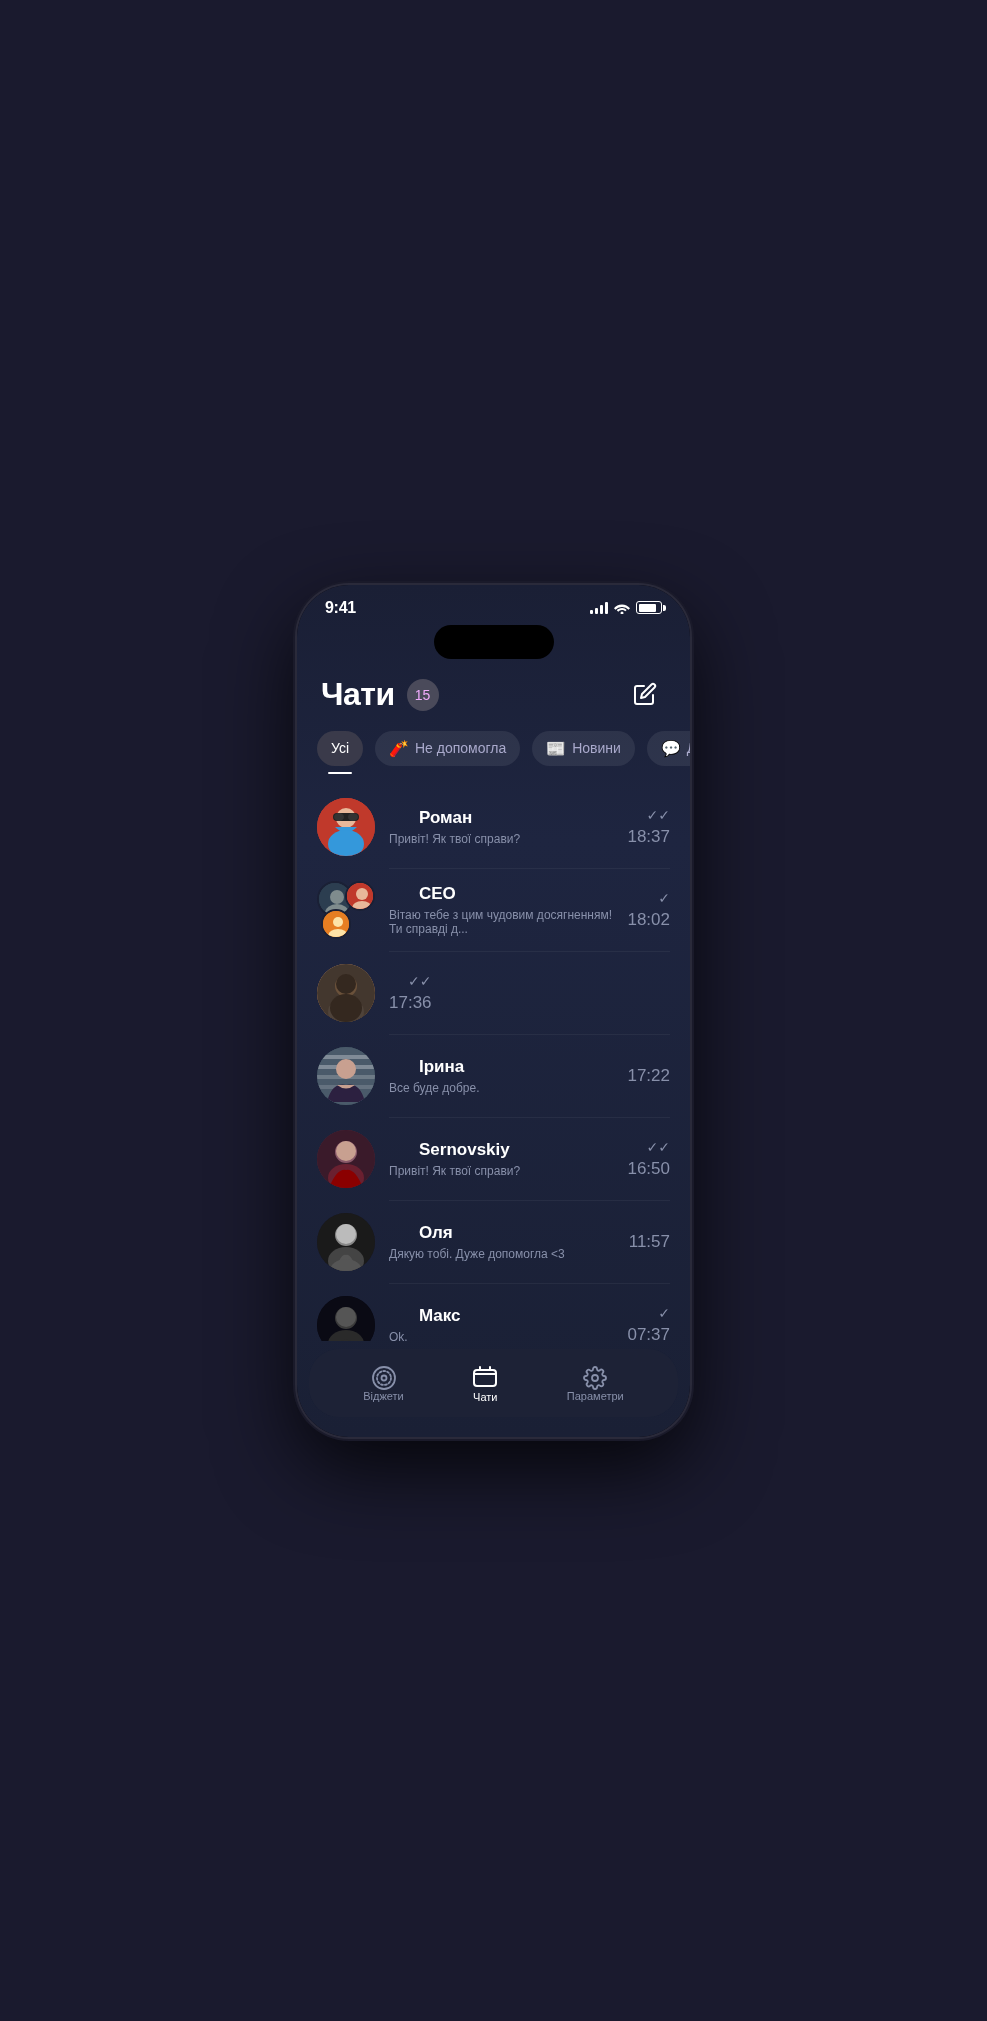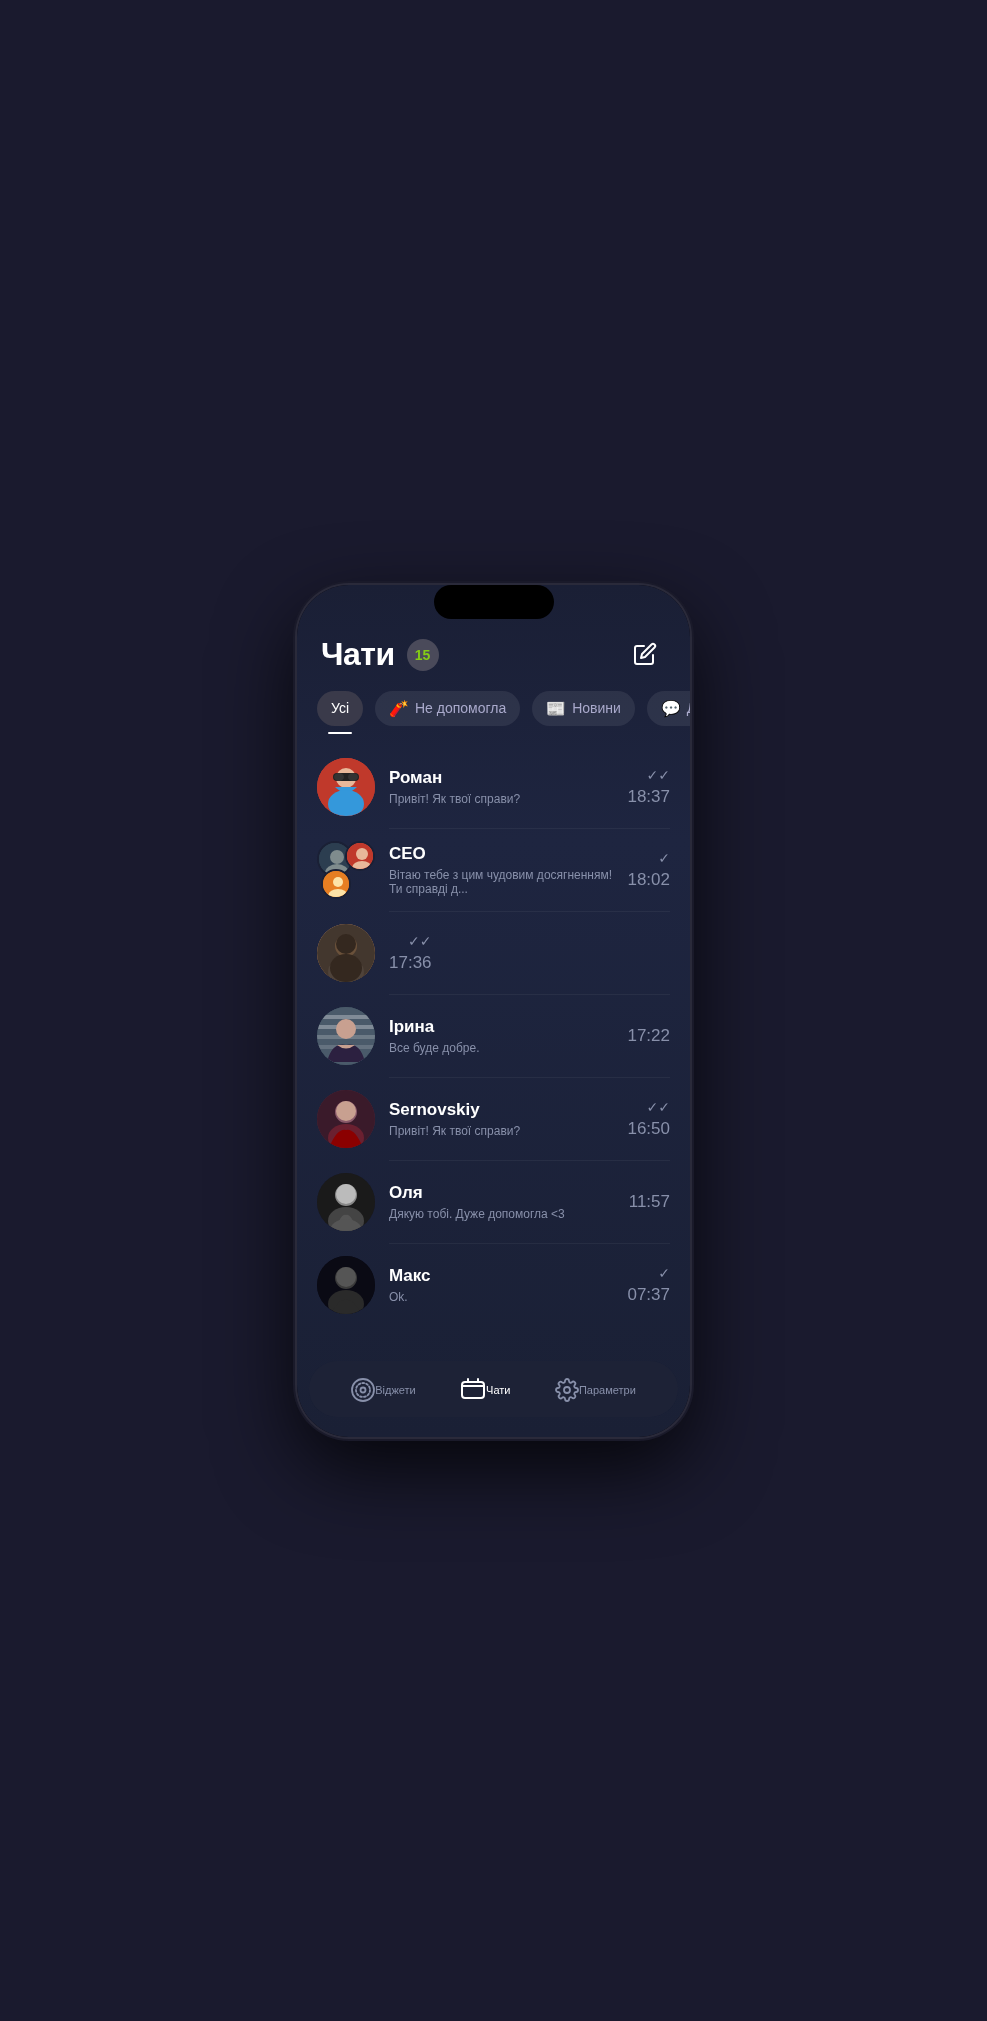"9:41" div.status-bar { html: none -> <div> <span>9:41</span> <div> <div> <div></div> <div></div> <div></div> <div></div> </div> <svg> <path></path> <path></path> <path></path> </svg> <div> <div></div> </div> </div> </div> }
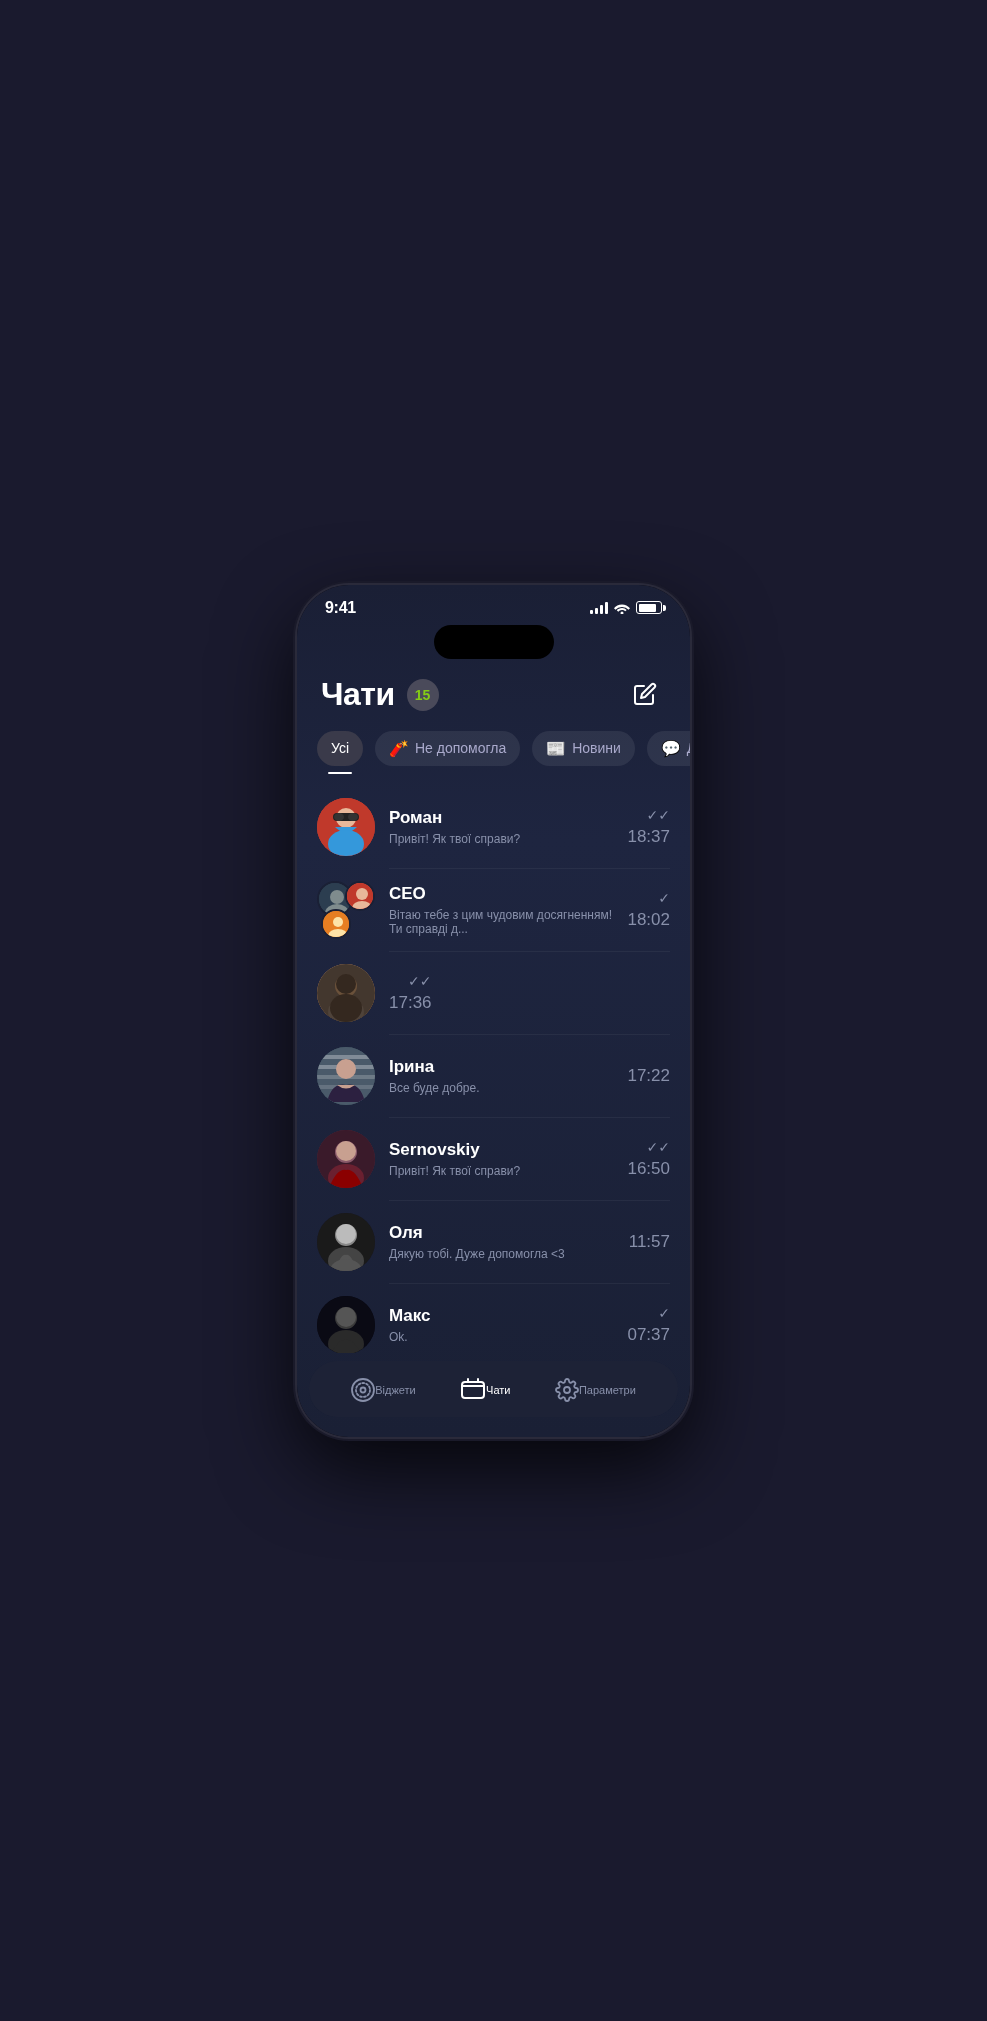"15" .badge { color: #84cc16 -> #f0abfc; font-weight: 700 -> 400 }
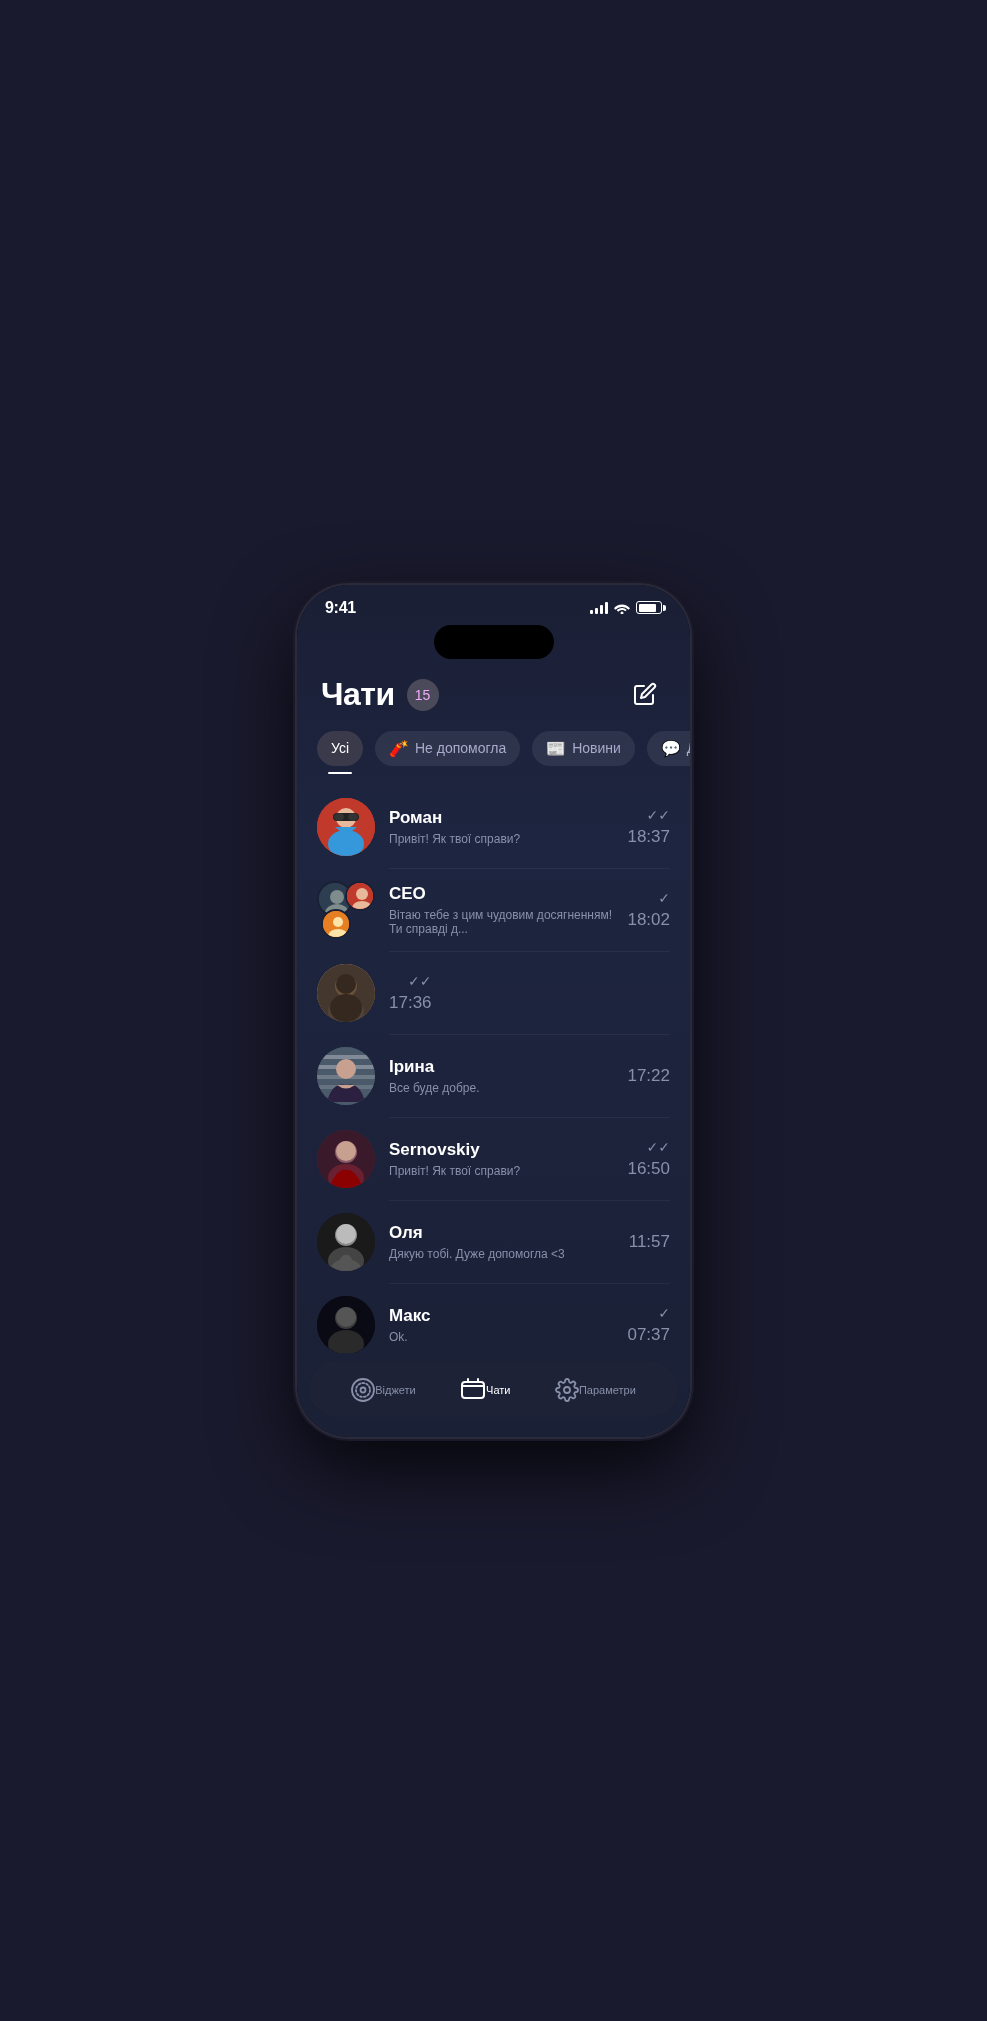"Роман" .chat-name { margin-left: none -> 30px }
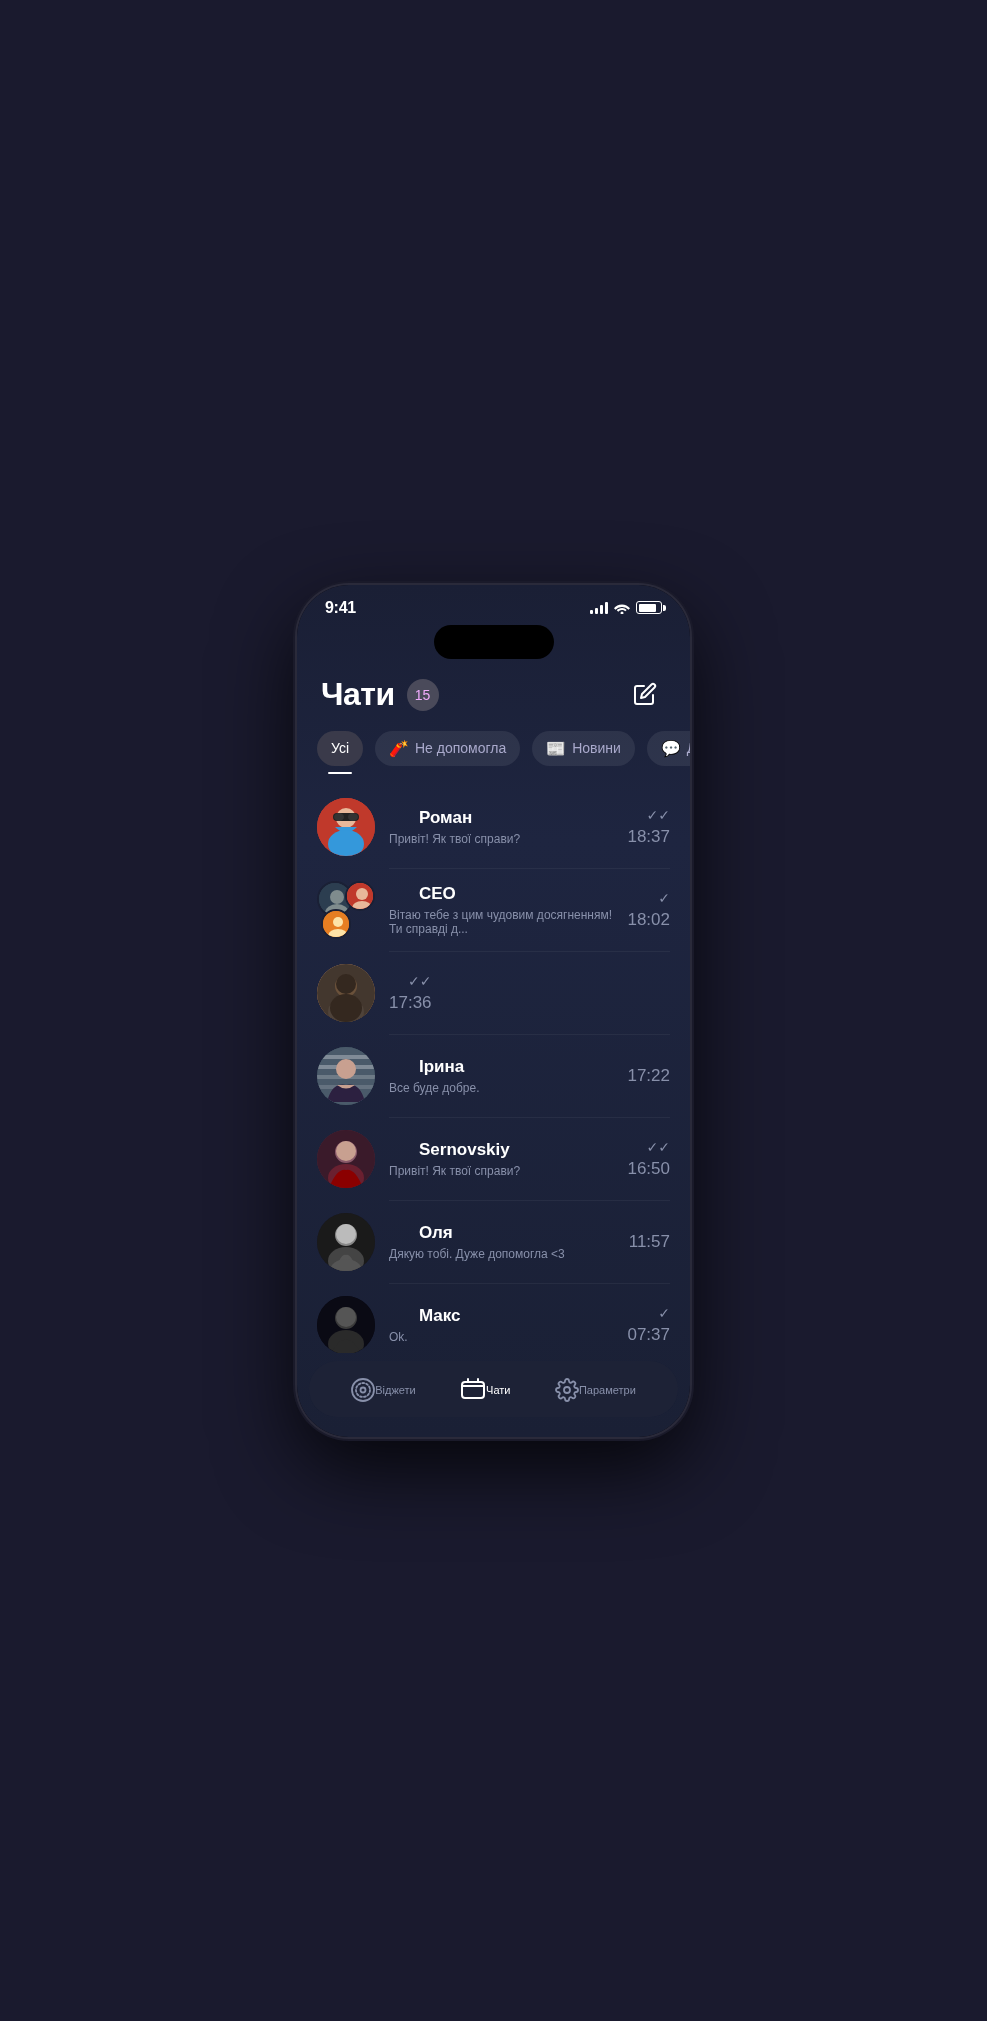"Віджети" .nav-item { flex-direction: row -> column }
